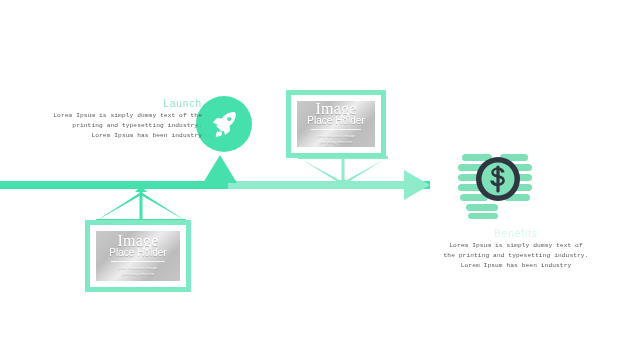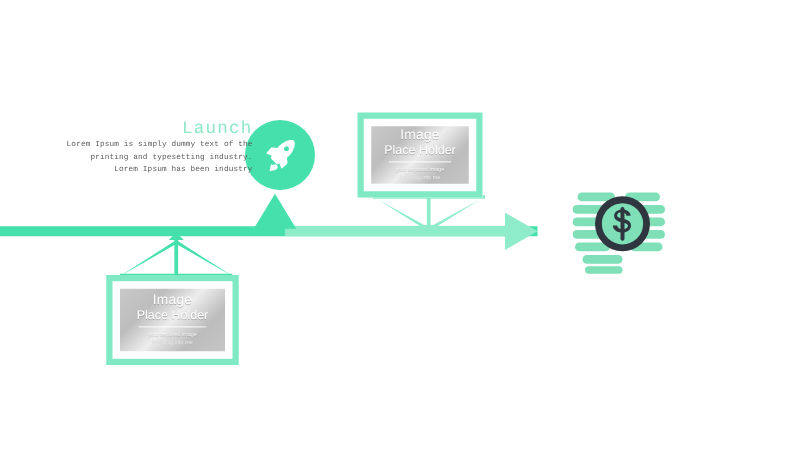"Launch" .txt-title { font-family: Liberation Mono, monospace -> Liberation Sans, sans-serif; font-size: 14px -> 10px }
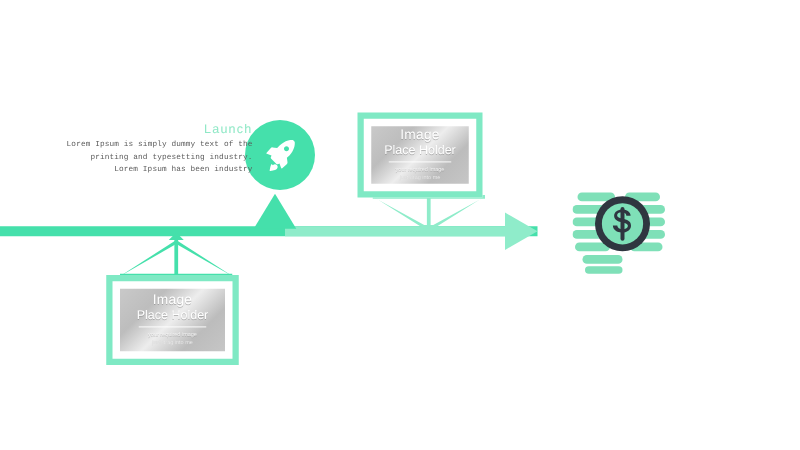"Image" .img-title { font-family: none -> Liberation Serif, serif; font-size: 11px -> 16px }
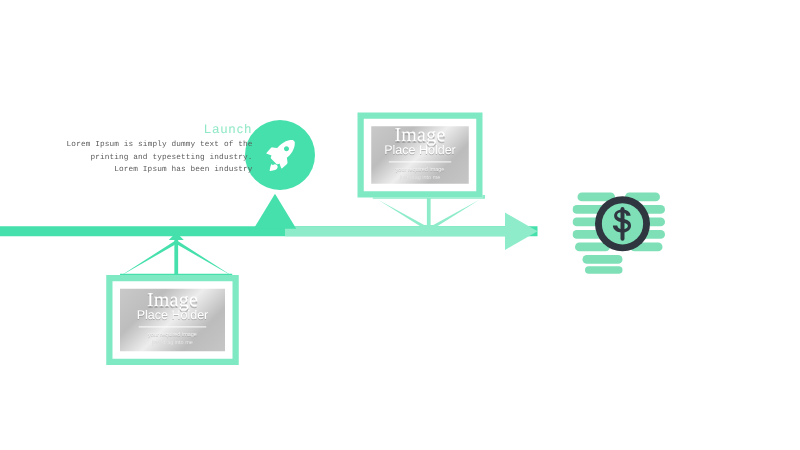"Benefits" div.txt-block { html: none -> <div> <div>Benefits</div> <div> <div>Lorem Ipsum is simply dummy text of</div> <div>the printing and typesetting industry.</div> <div>Lorem Ipsum has been industry</div> </div> </div> }
